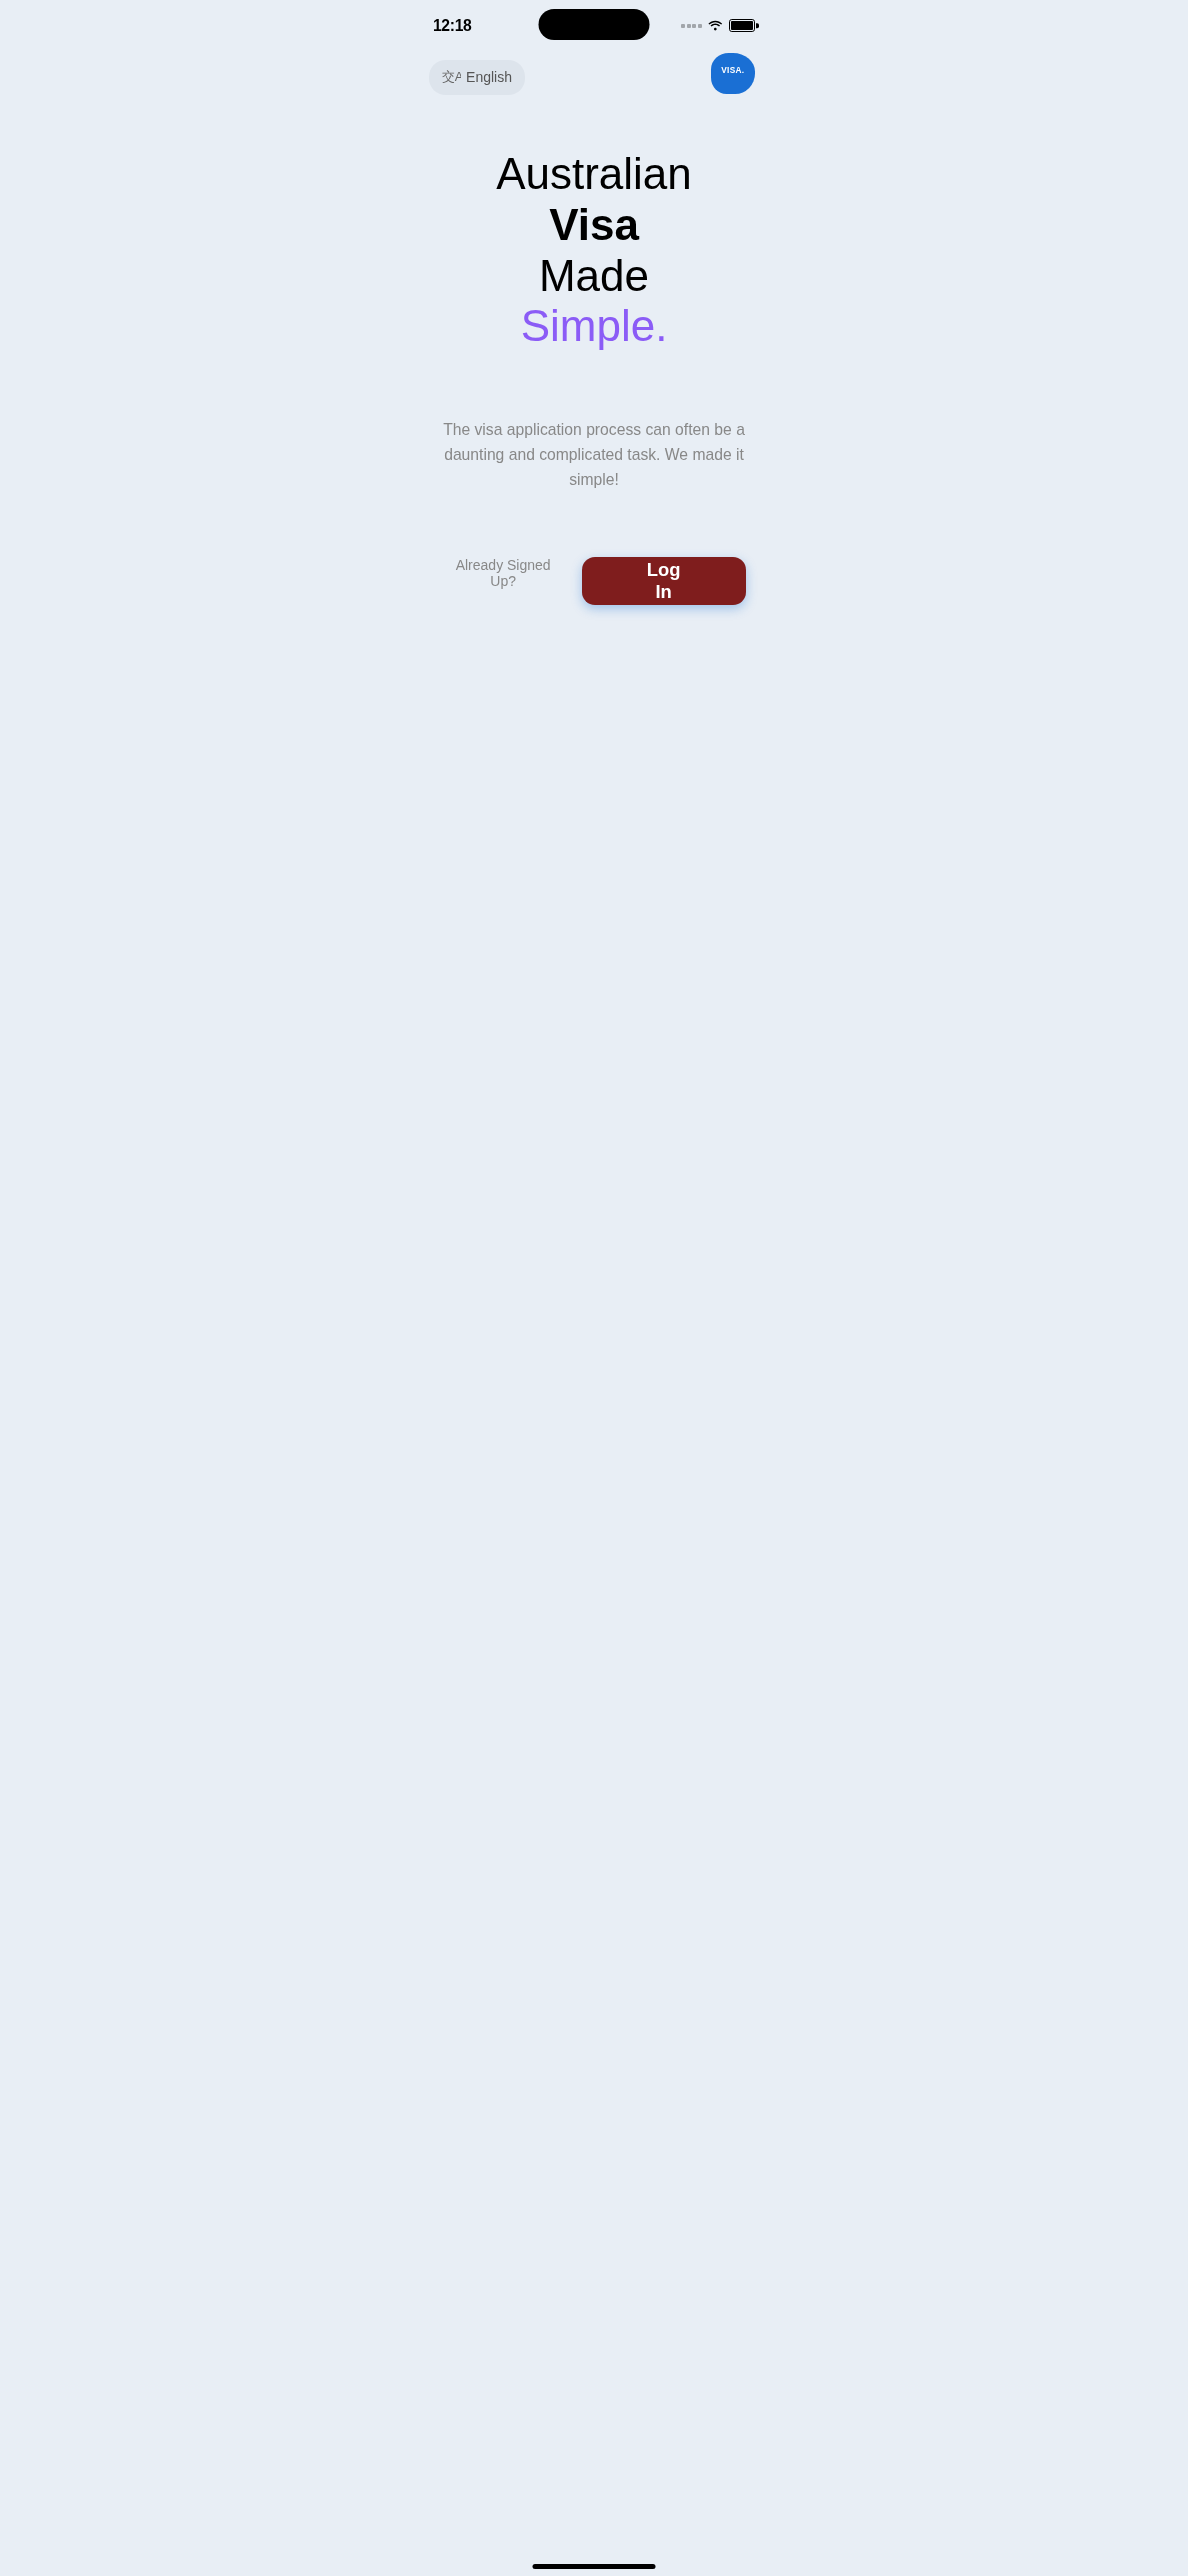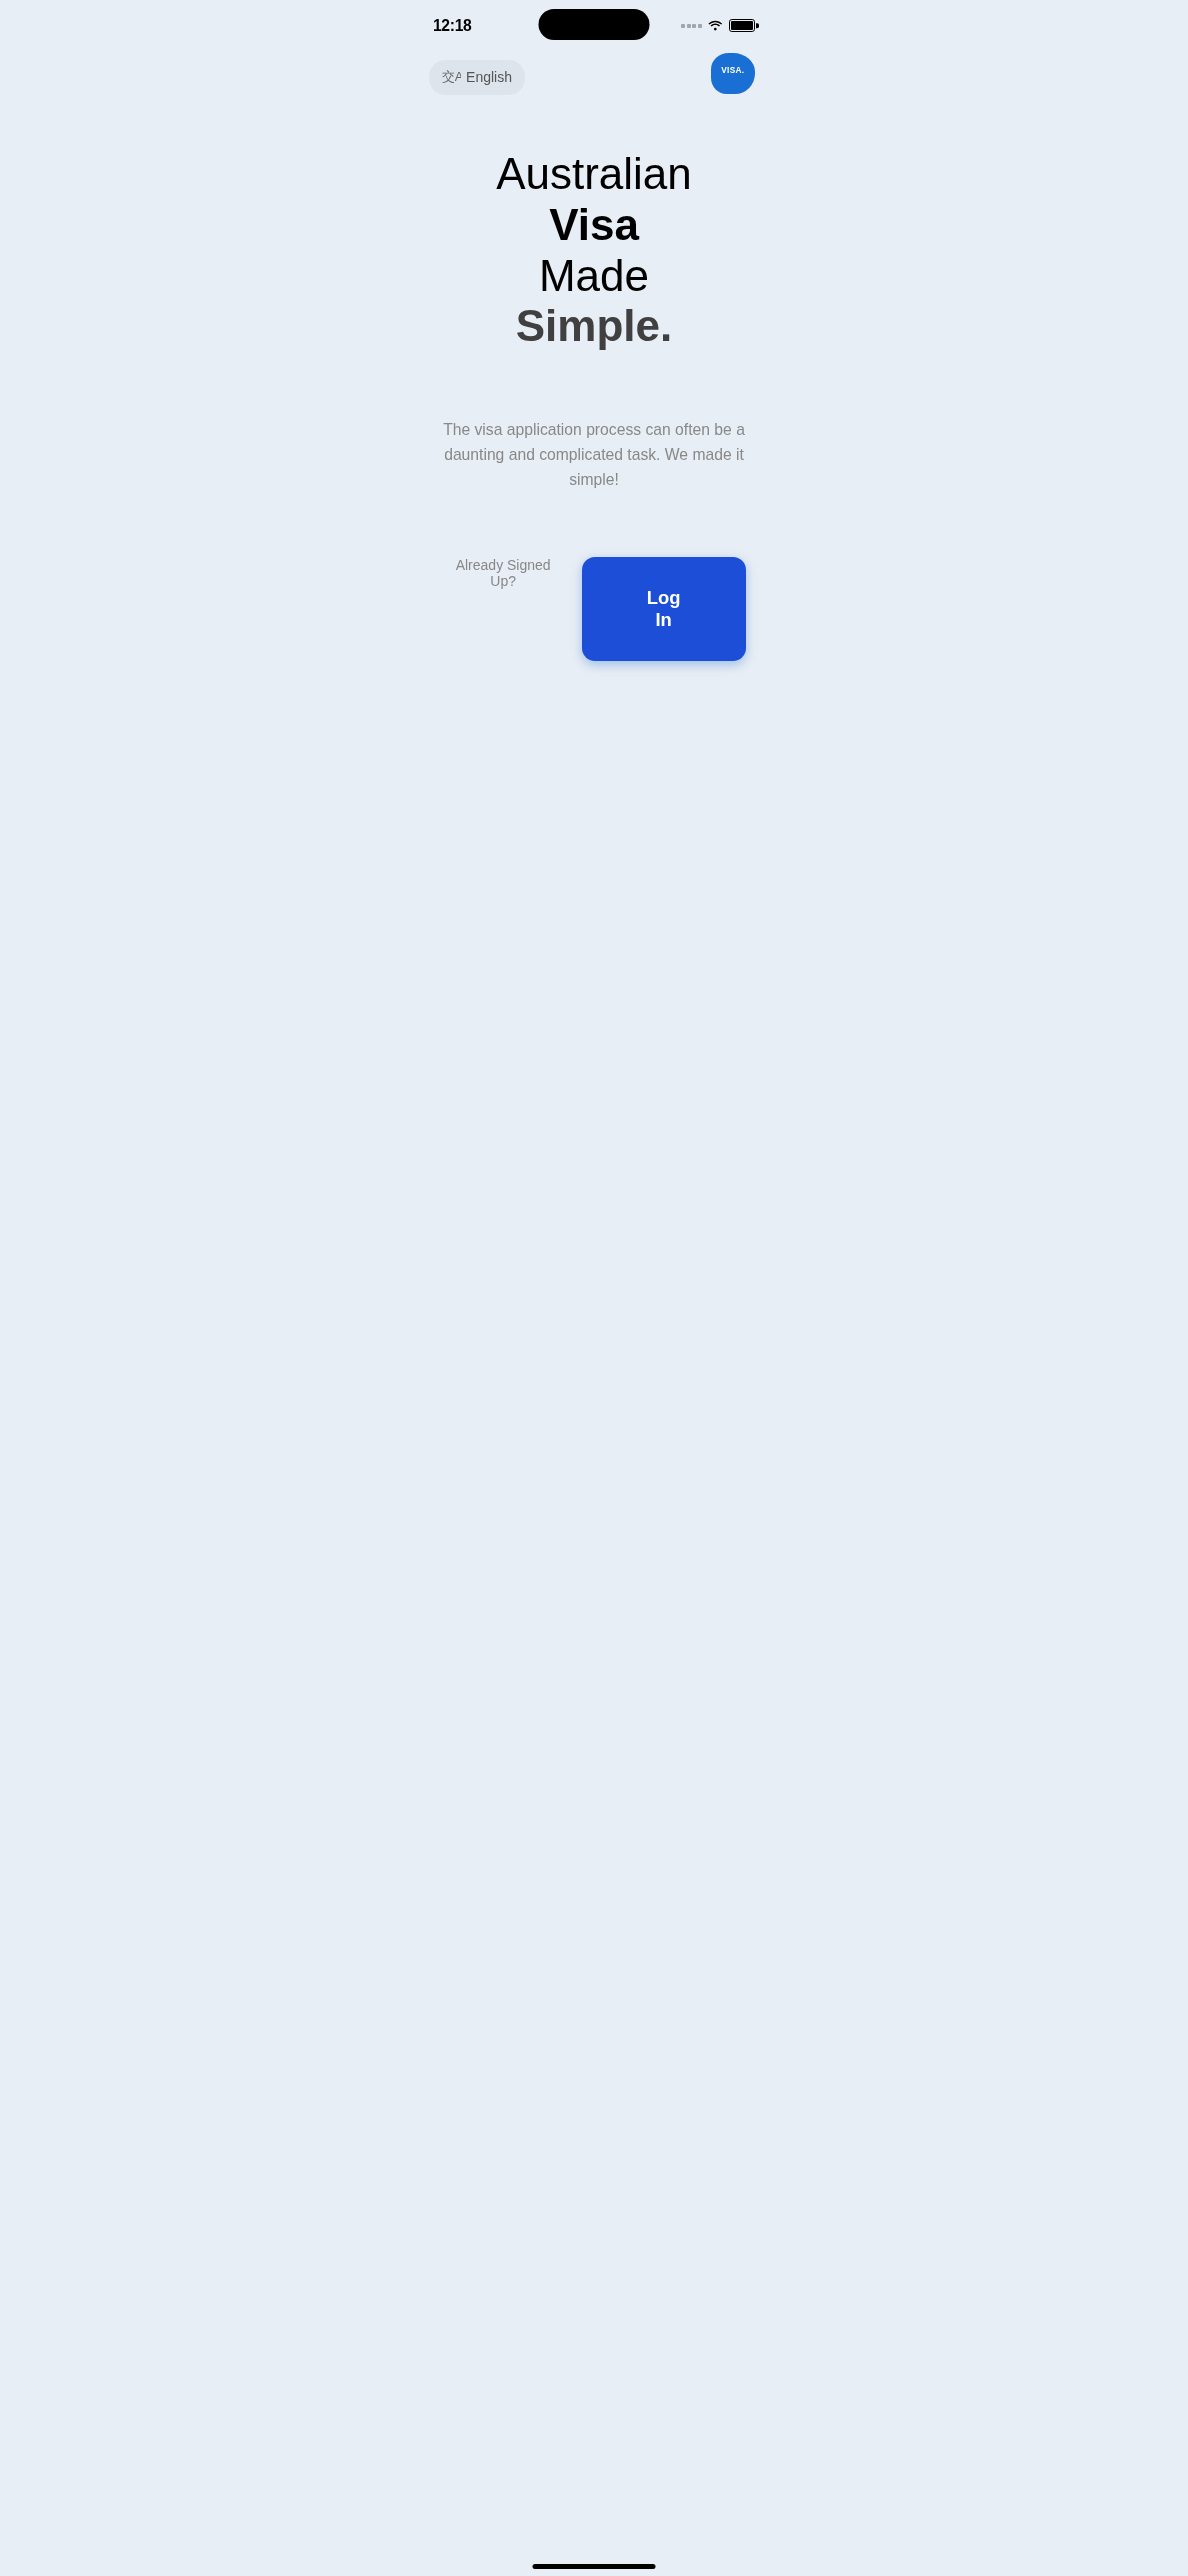"Simple." .hero-title .simple-word { color: #404040 -> #8b5cf6; font-weight: 700 -> 400 }
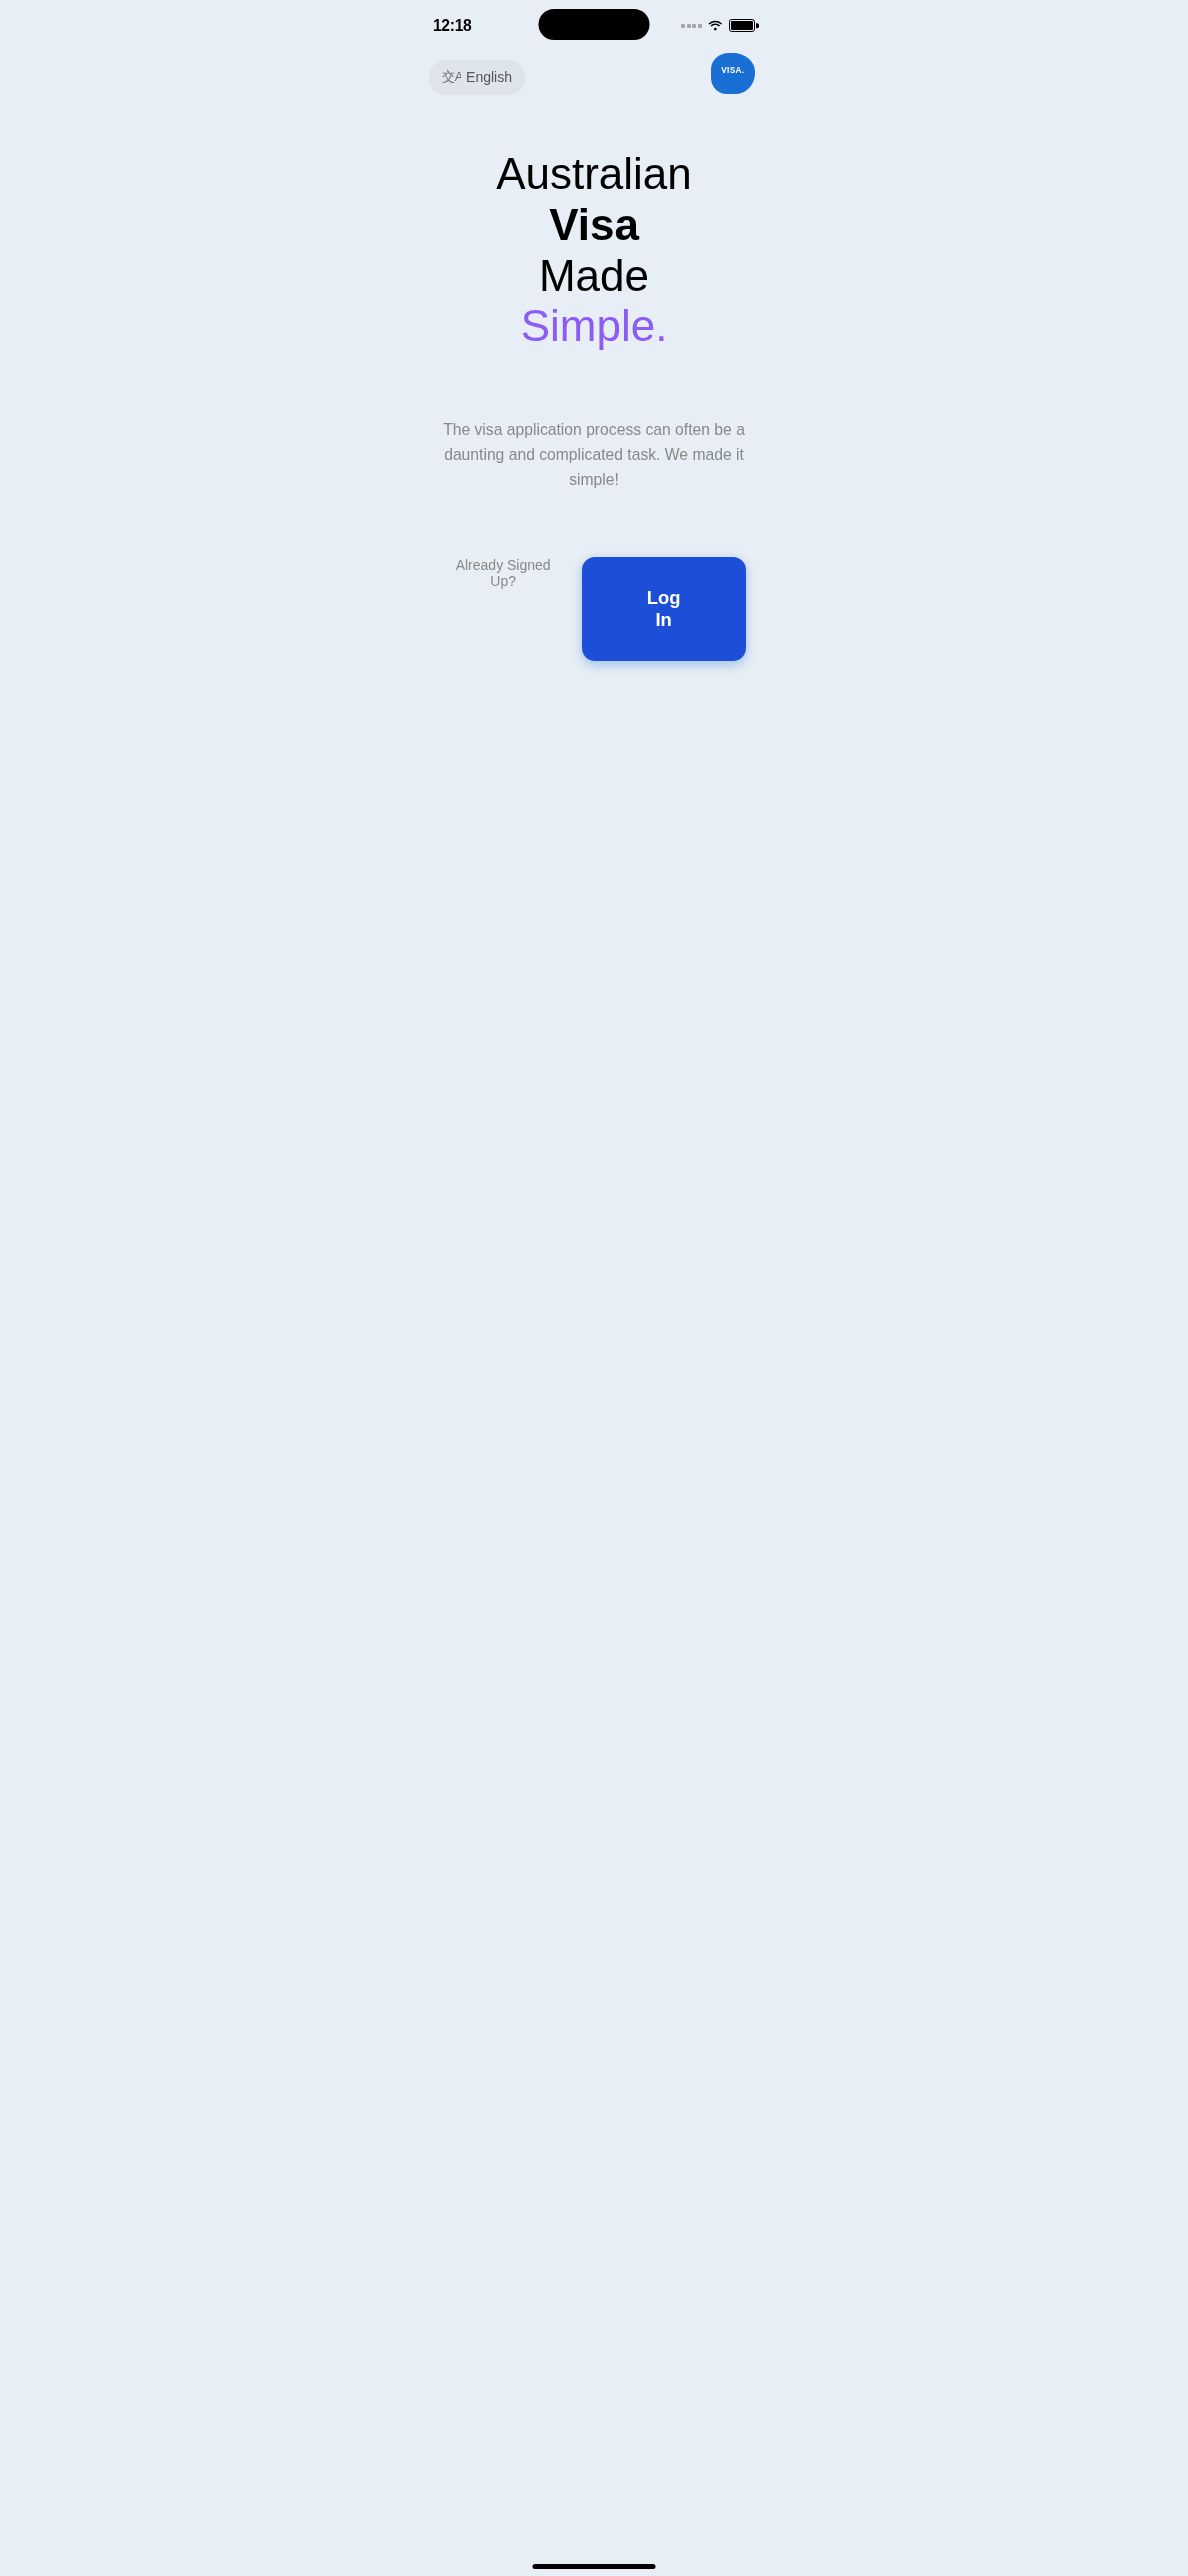"Log In" .login-button { background: #1d4ed8 -> #7f1d1d; padding: 30px 55px -> 2px 55px }
